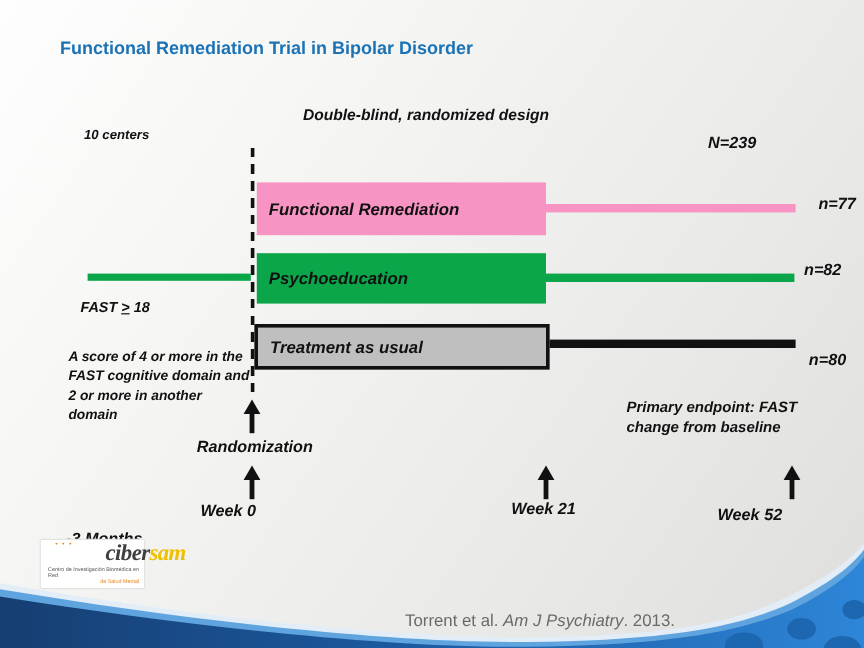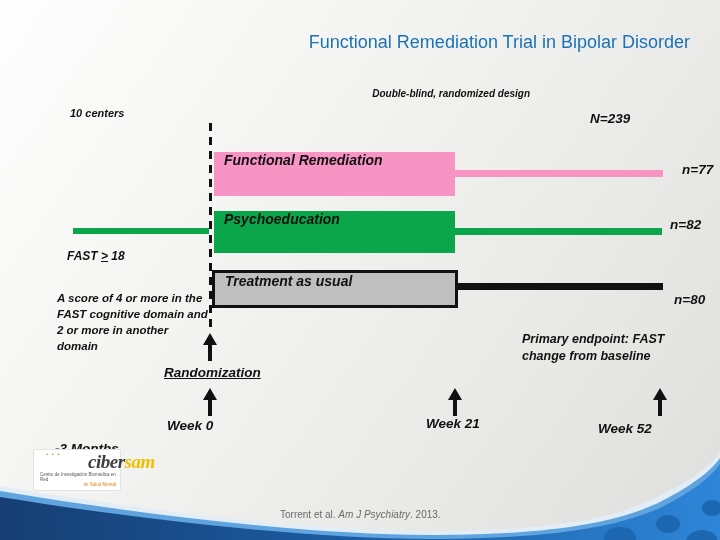"Functional Remediation Trial in Bipolar" .title { font-size: 18px -> 15px; font-weight: normal -> bold; text-align: right -> left }
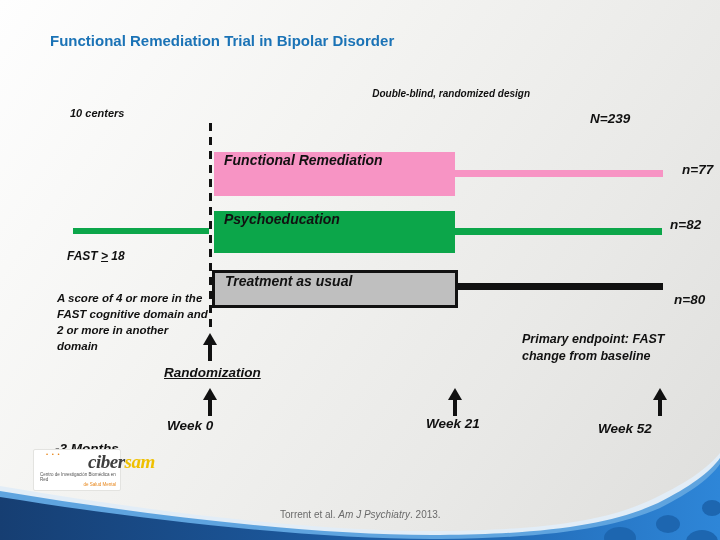"Double-blind, randomized design" .subtitle { font-size: 10px -> 13px; text-align: right -> center }
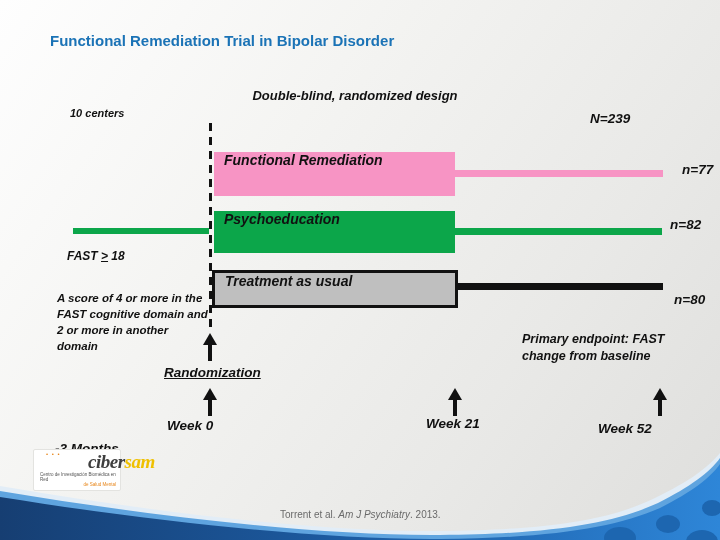"Functional Remediation" .arm-box { align-items: none -> center }
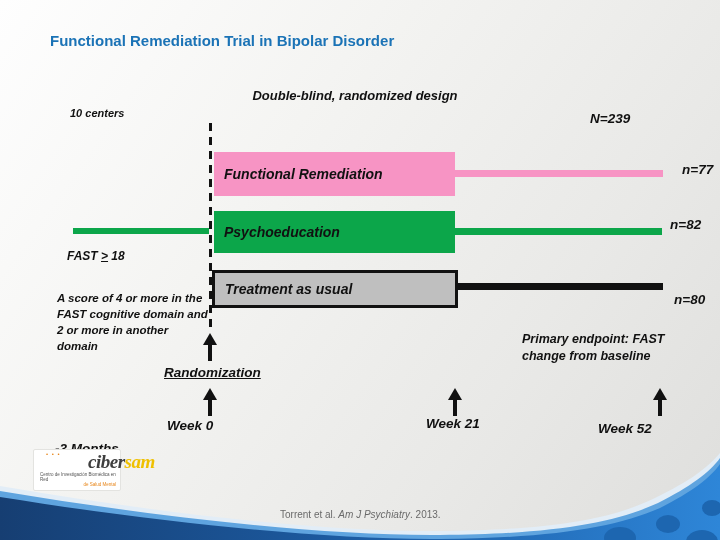"Randomization" .randomization { text-decoration: underline -> none }
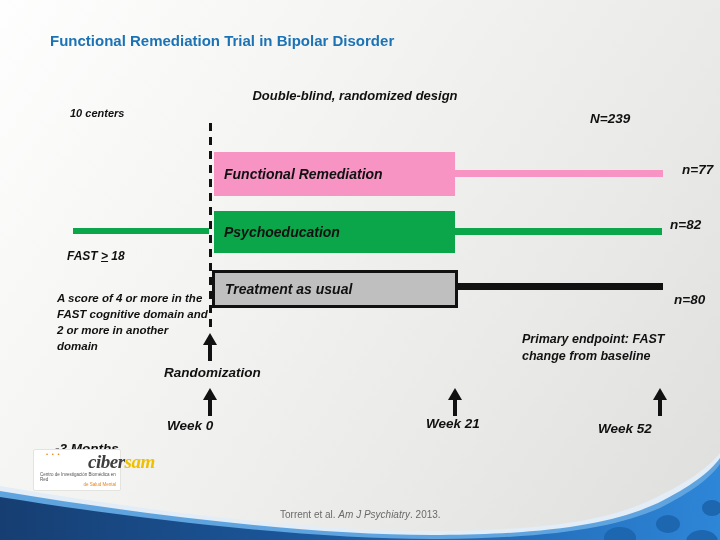"Torrent et al. Am J" .citation { font-size: 10px -> 14px; text-align: none -> center }
